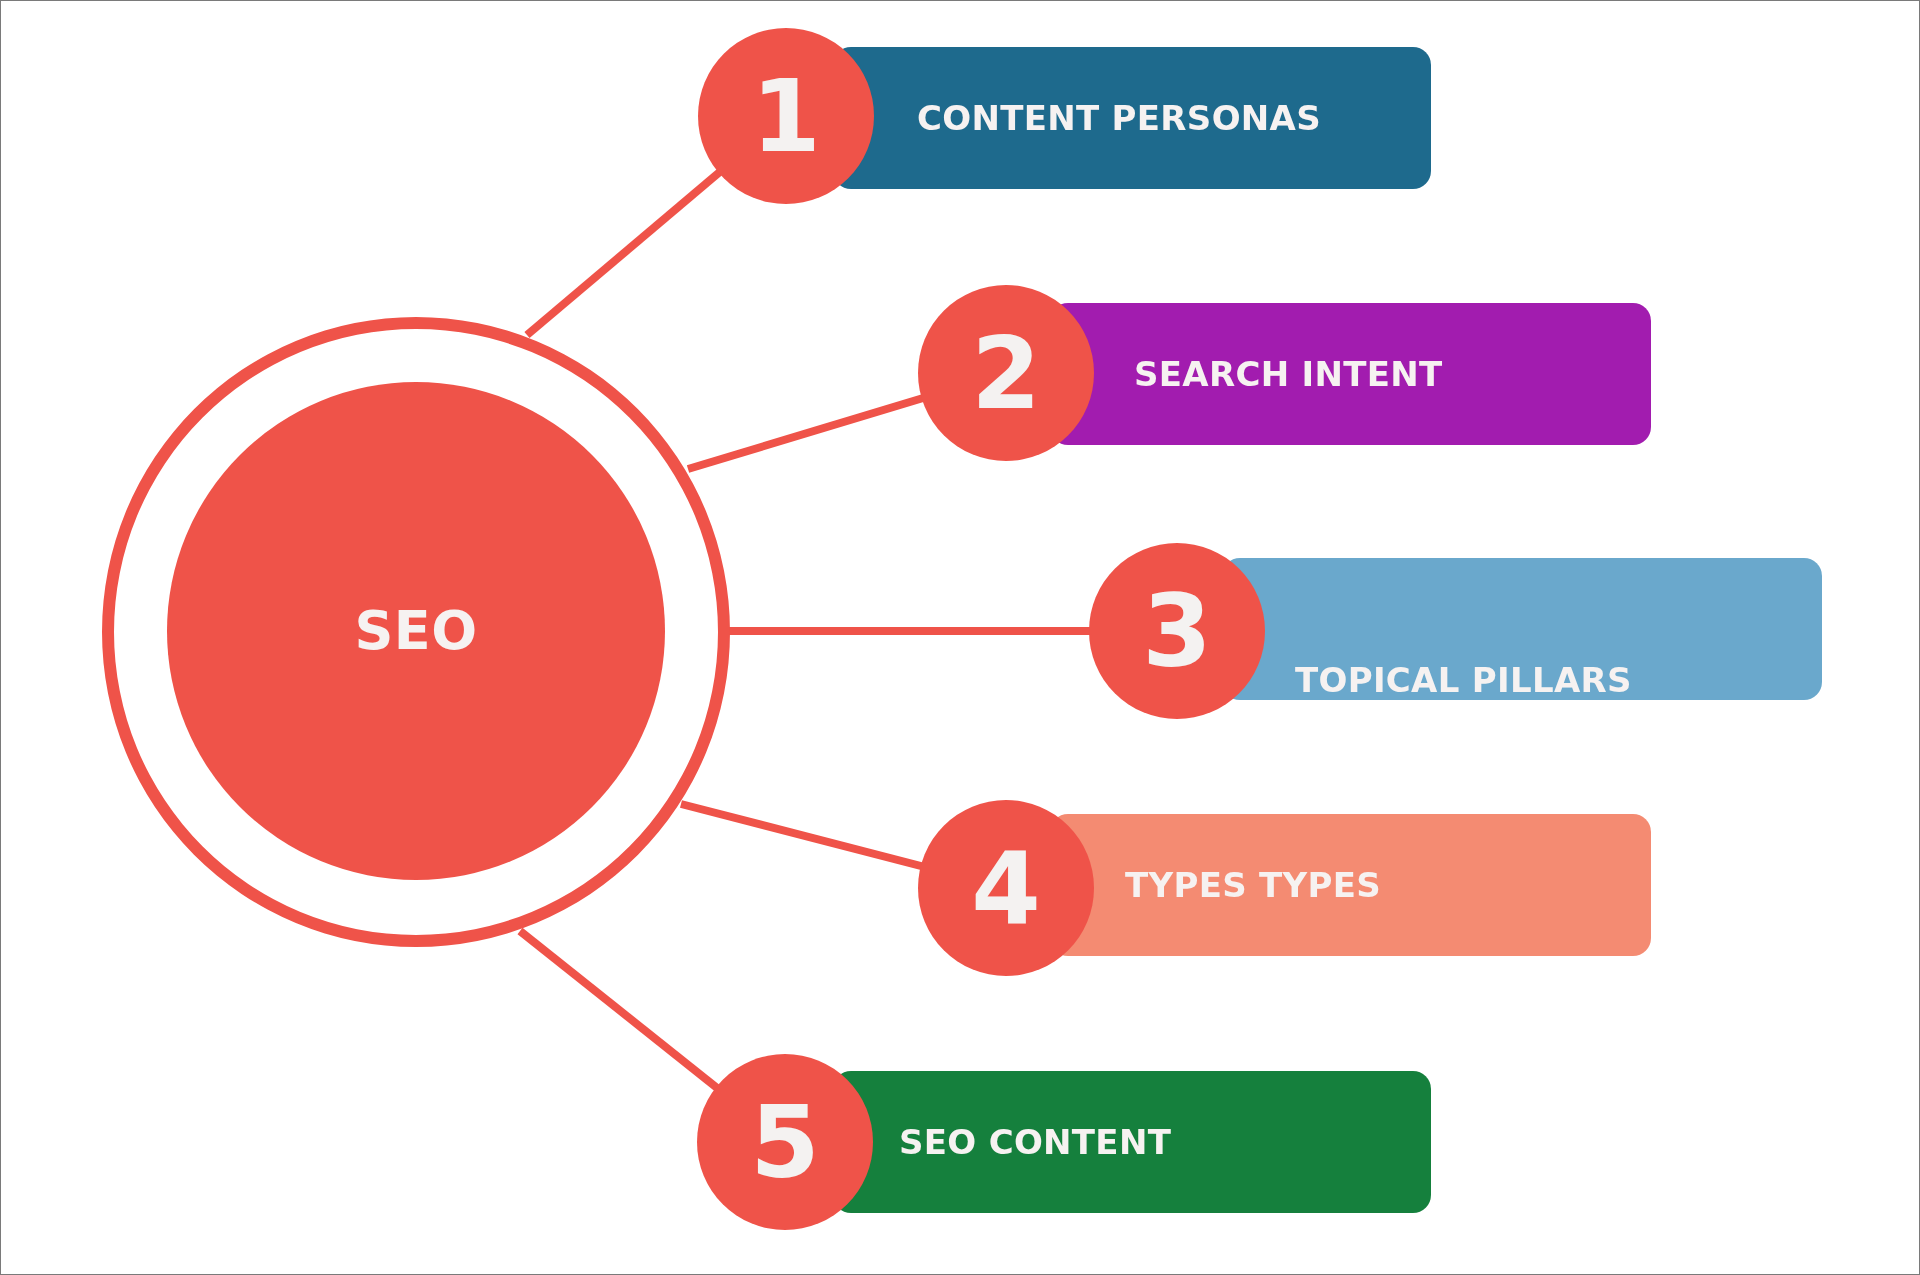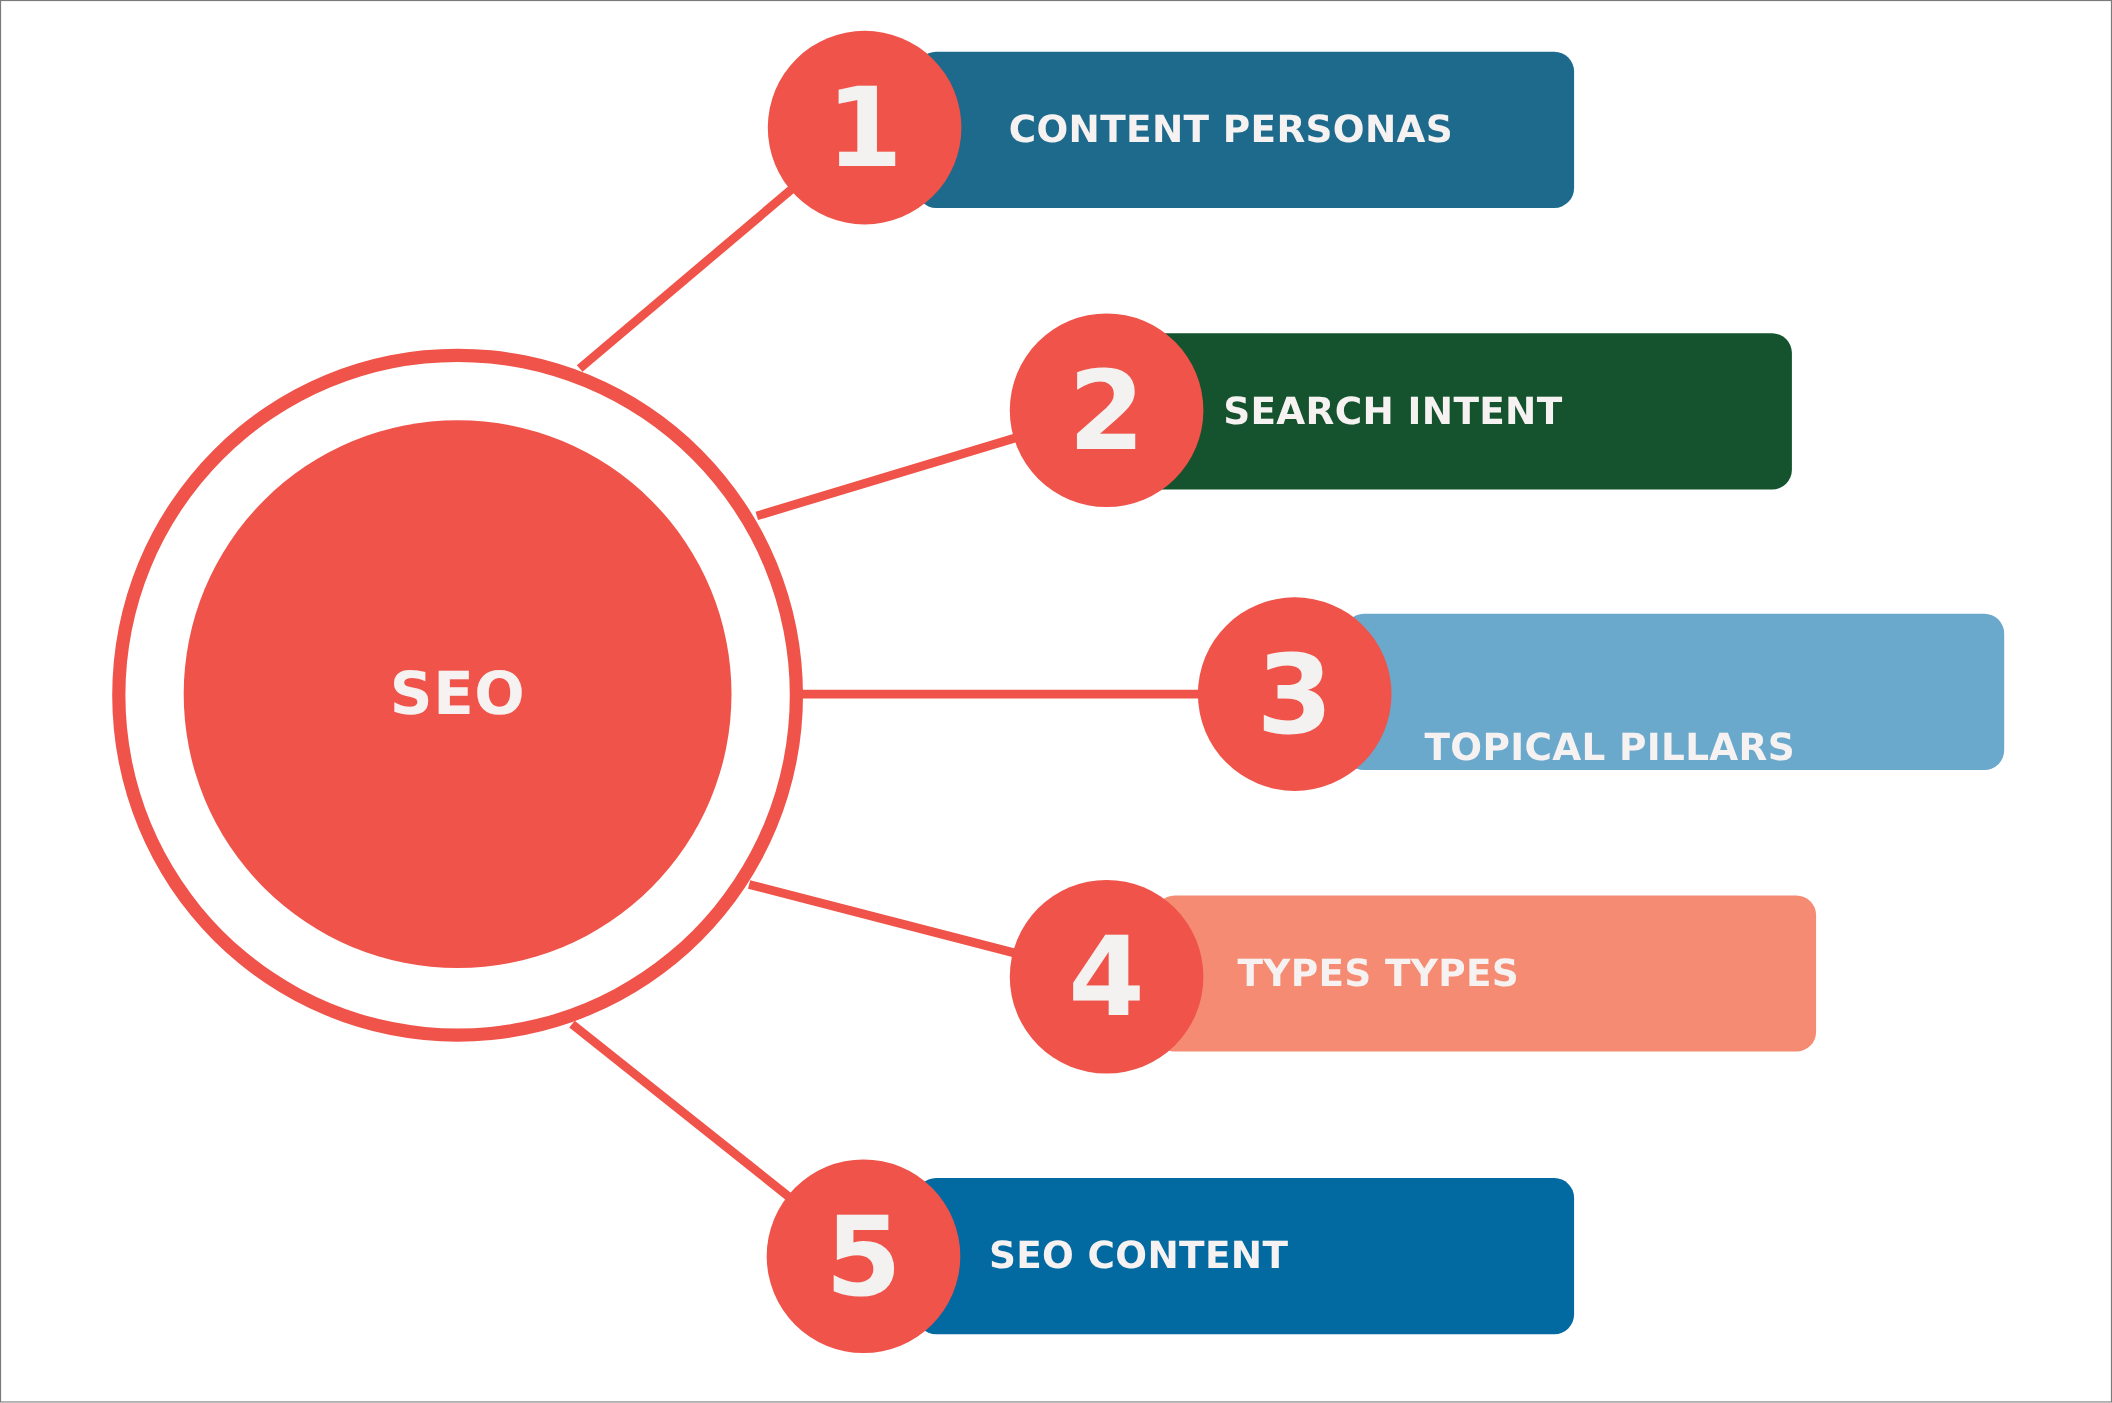"SEARCH INTENT" div.box { background: #14532d -> #a21caf; left: 1028px -> 1050px }
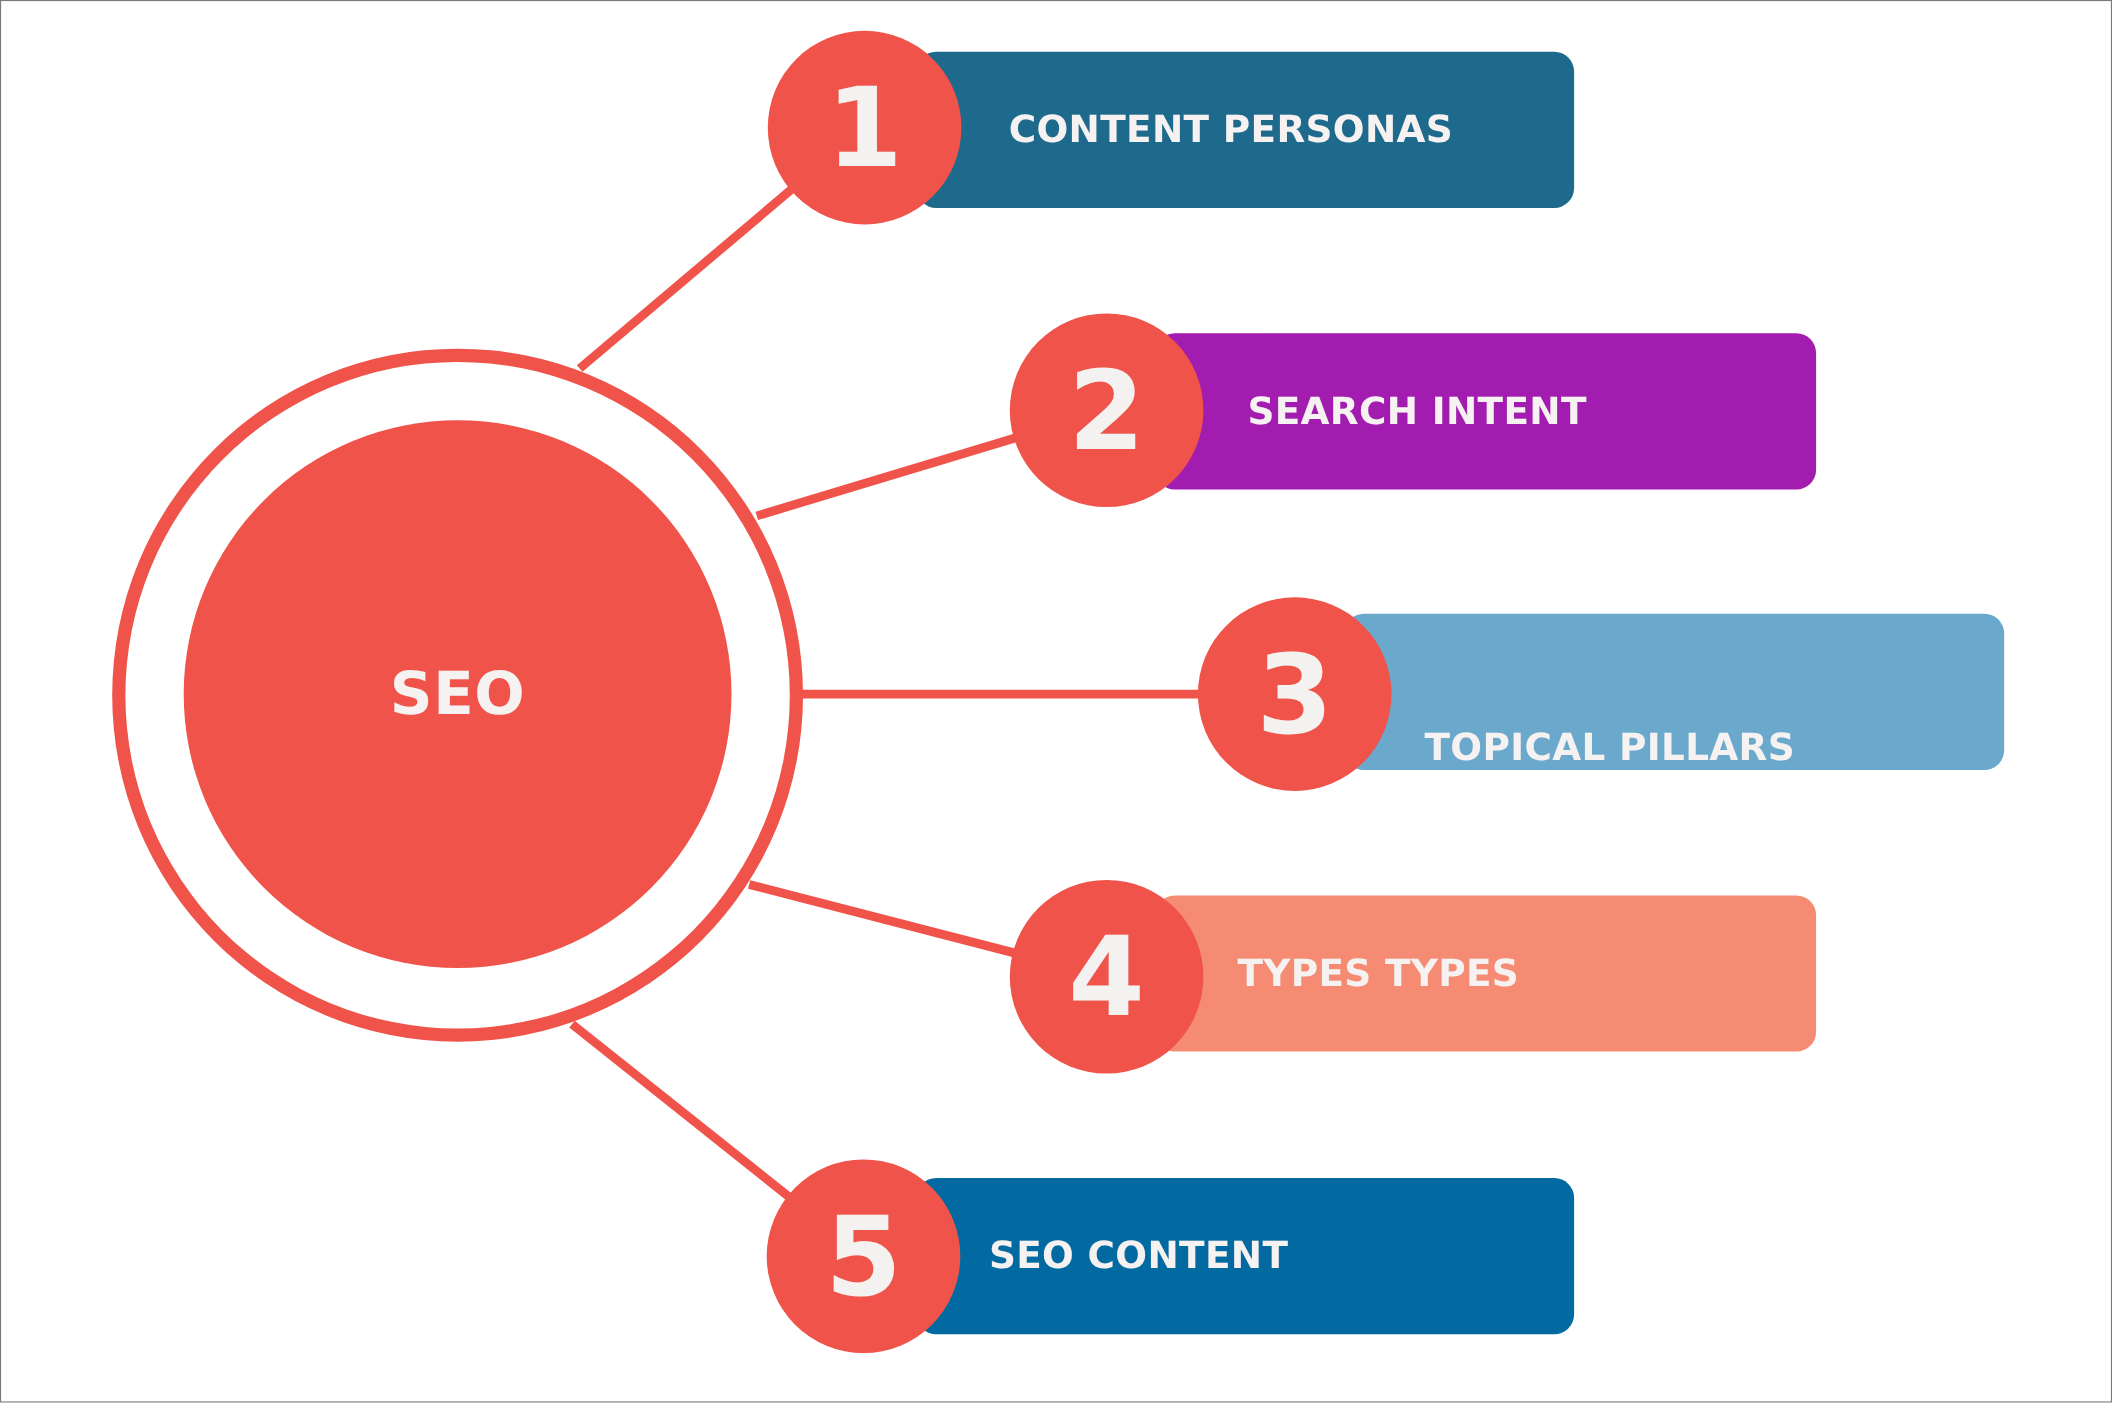"SEO CONTENT" div.box { background: #0369a1 -> #15803d }
